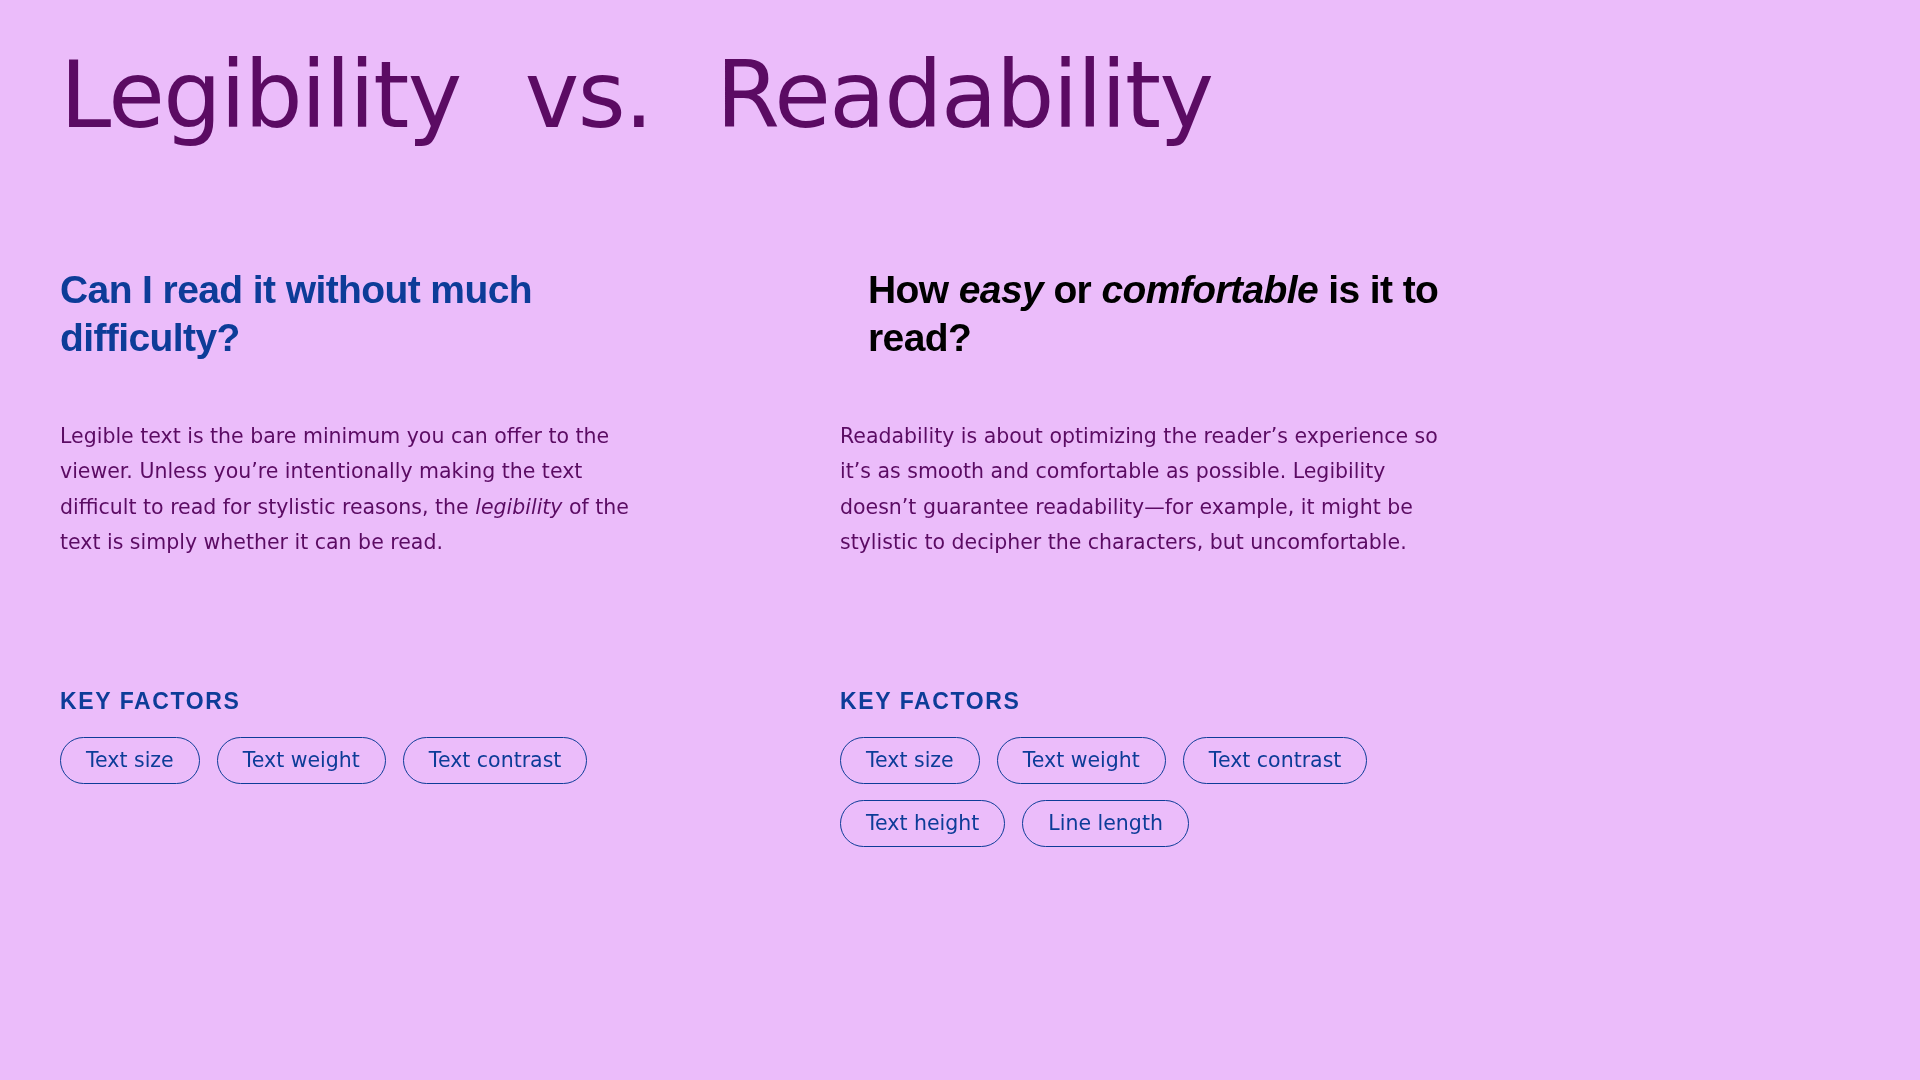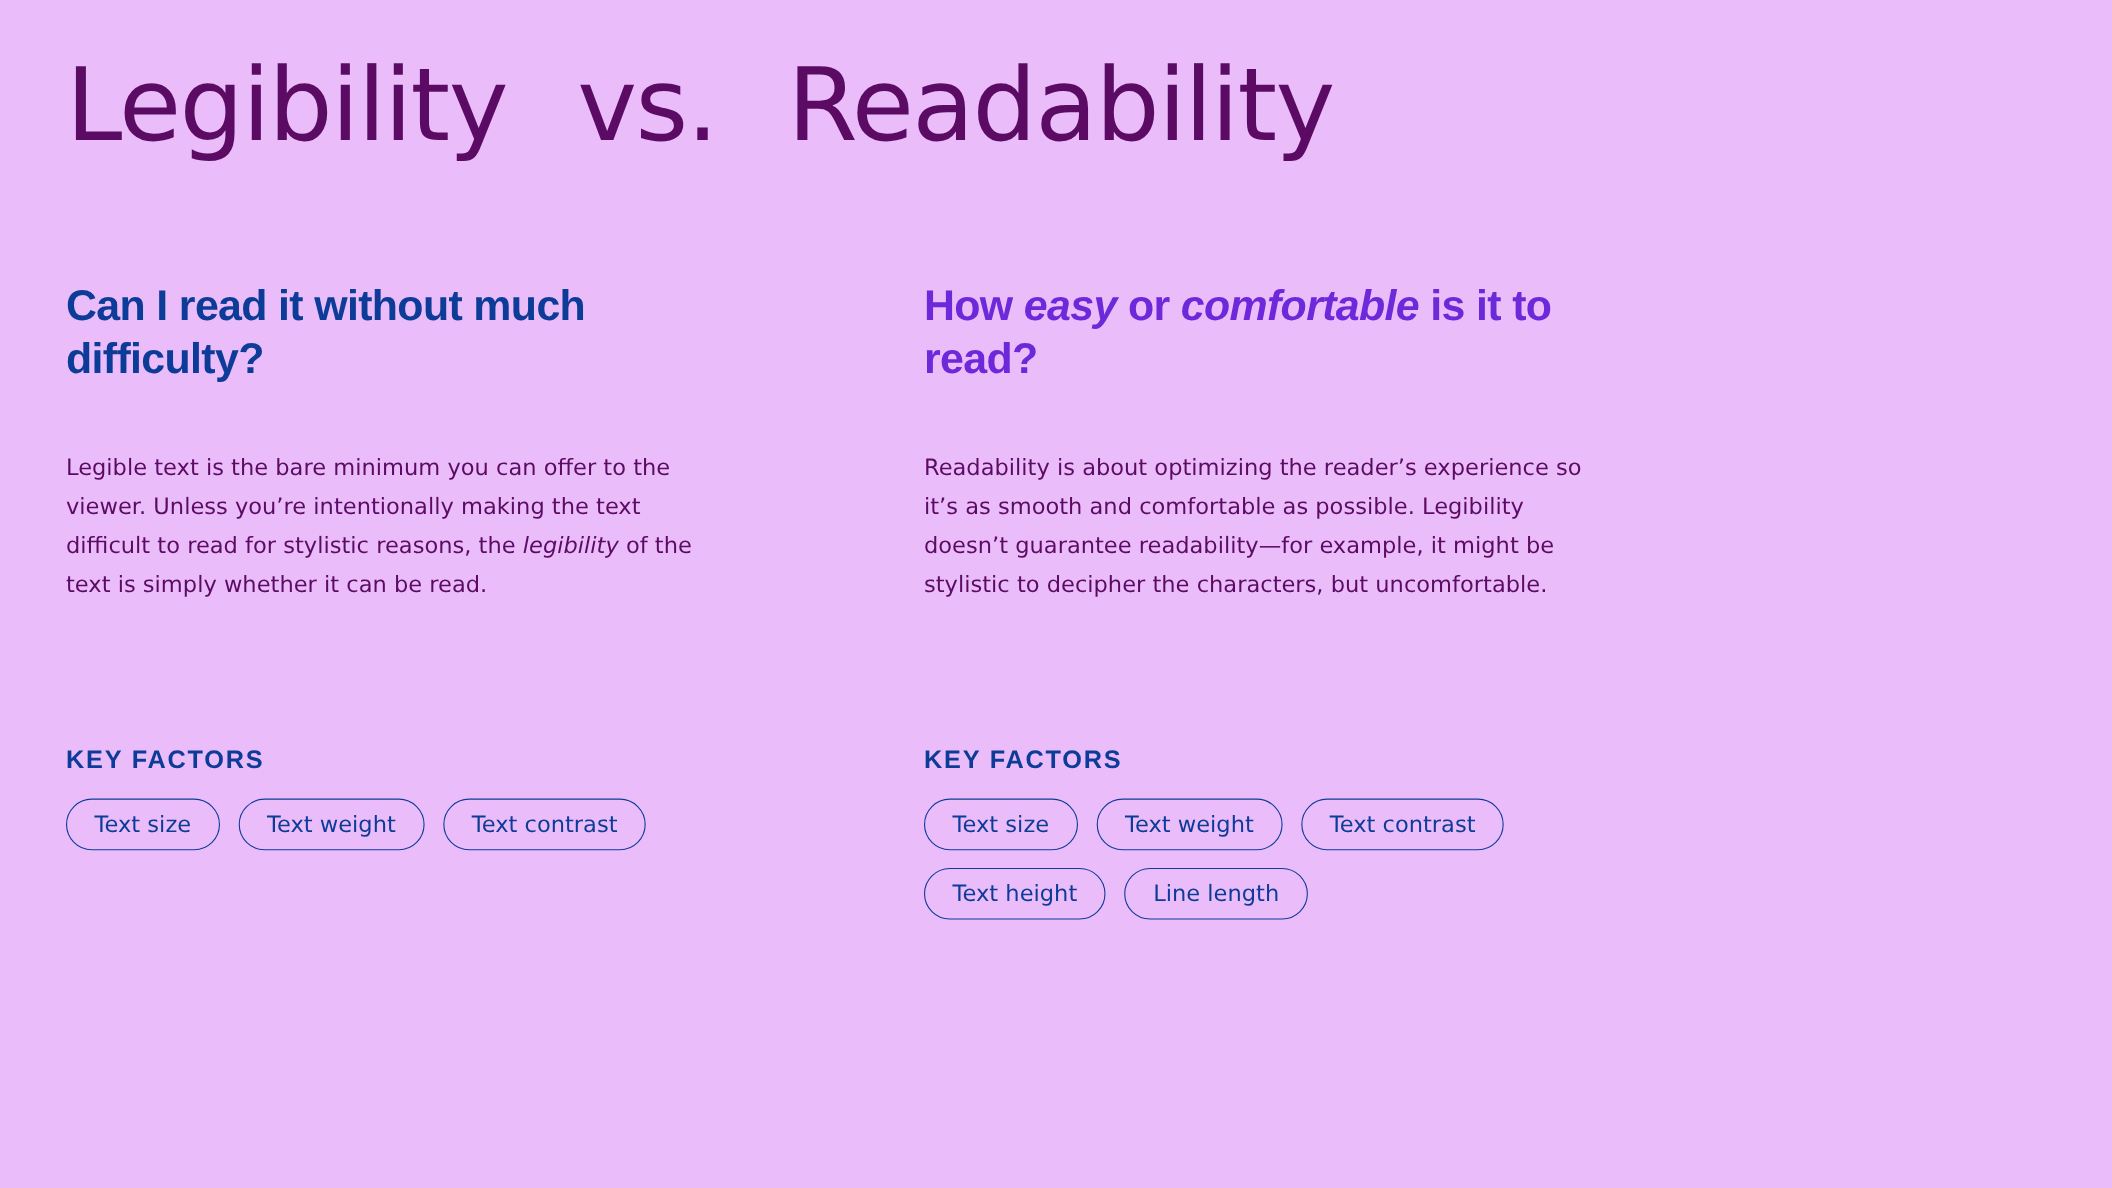"Can I read it without" .columns { top: 255px -> 266px }
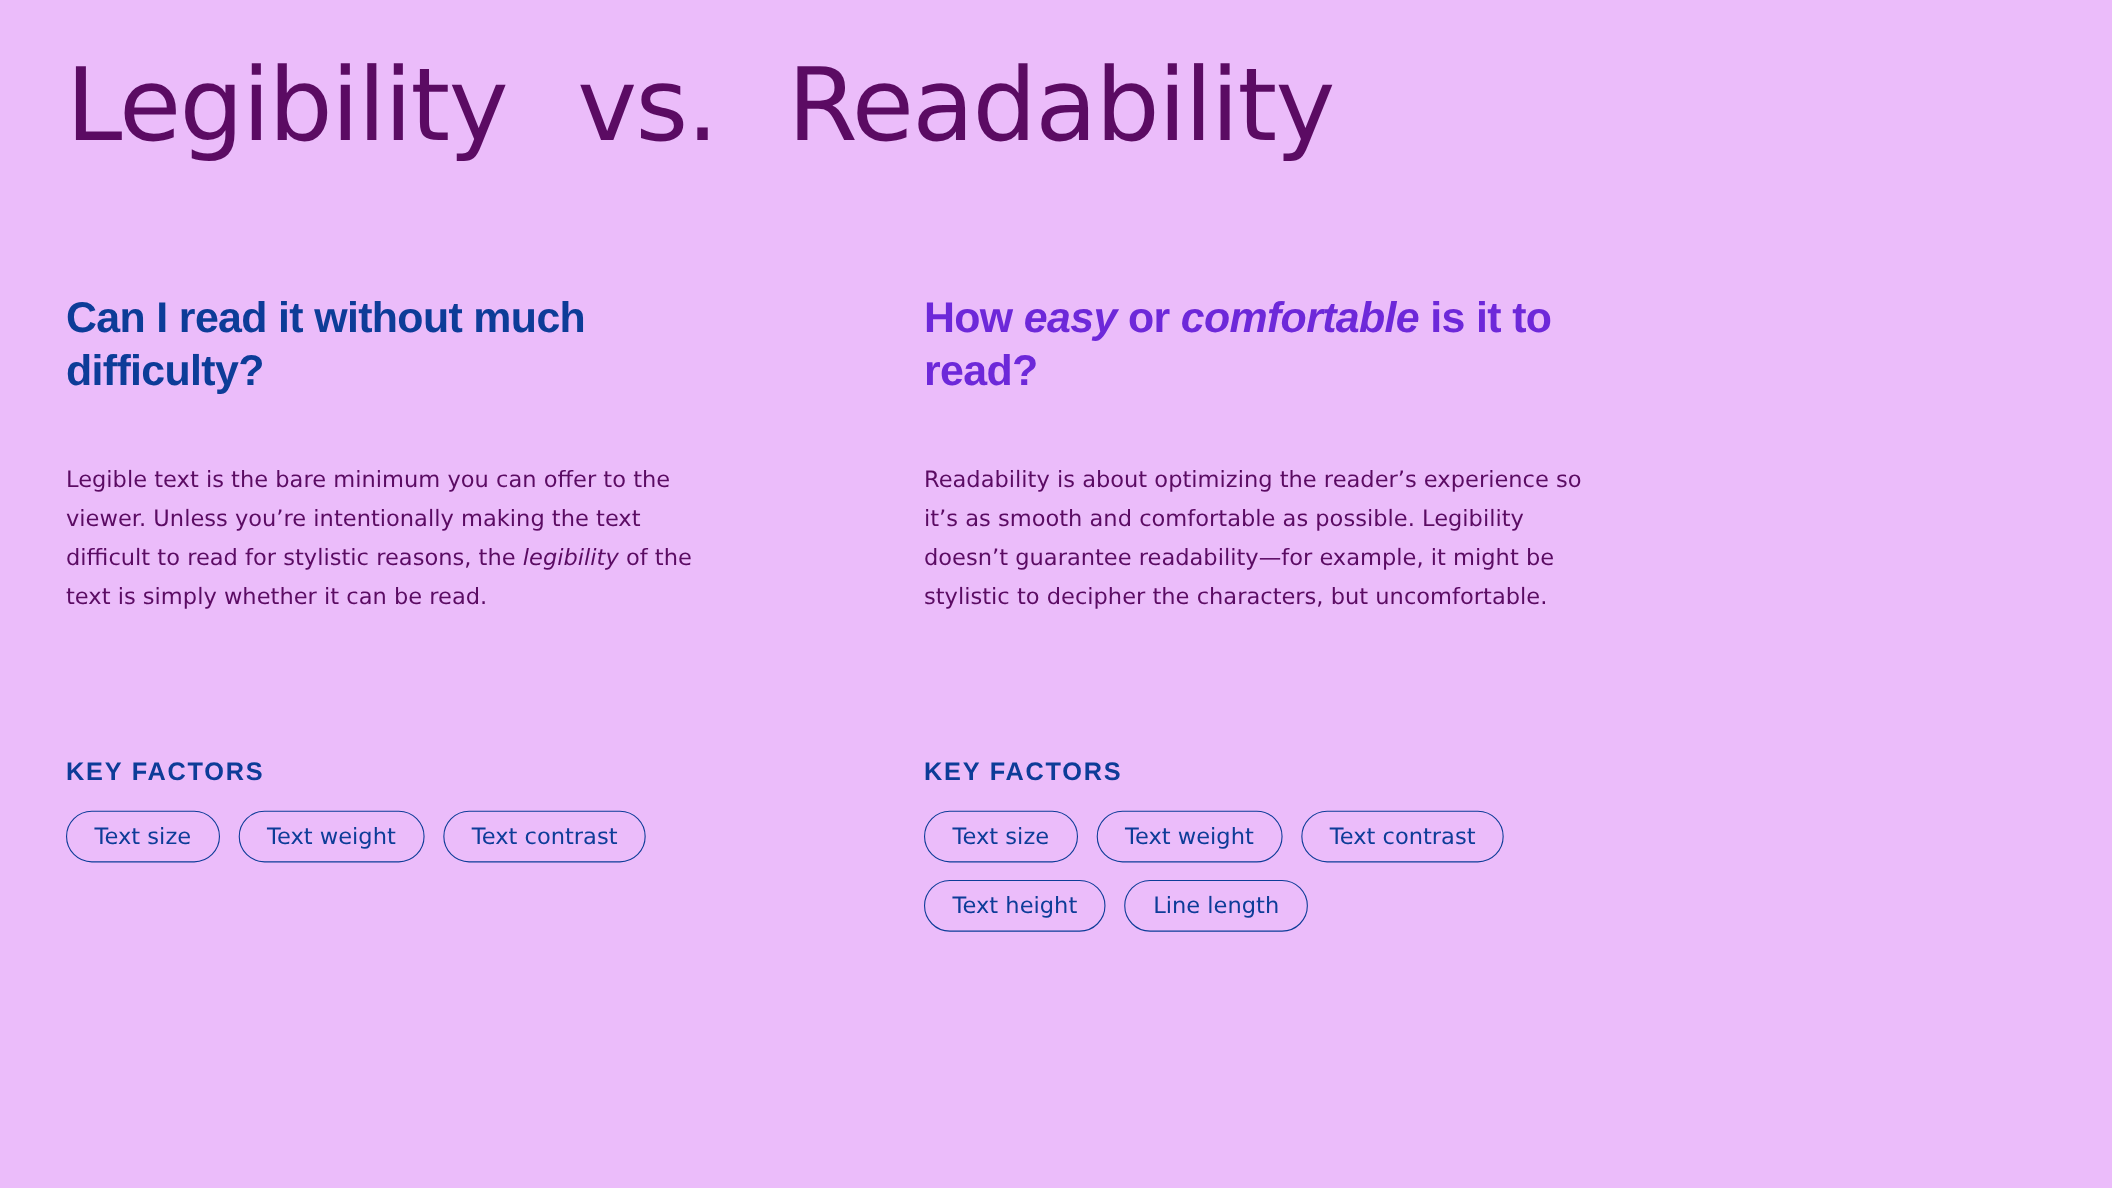"How easy or comfortable is" h2.section-heading { color: #6d28d9 -> #000000; margin-left: none -> 28px }
